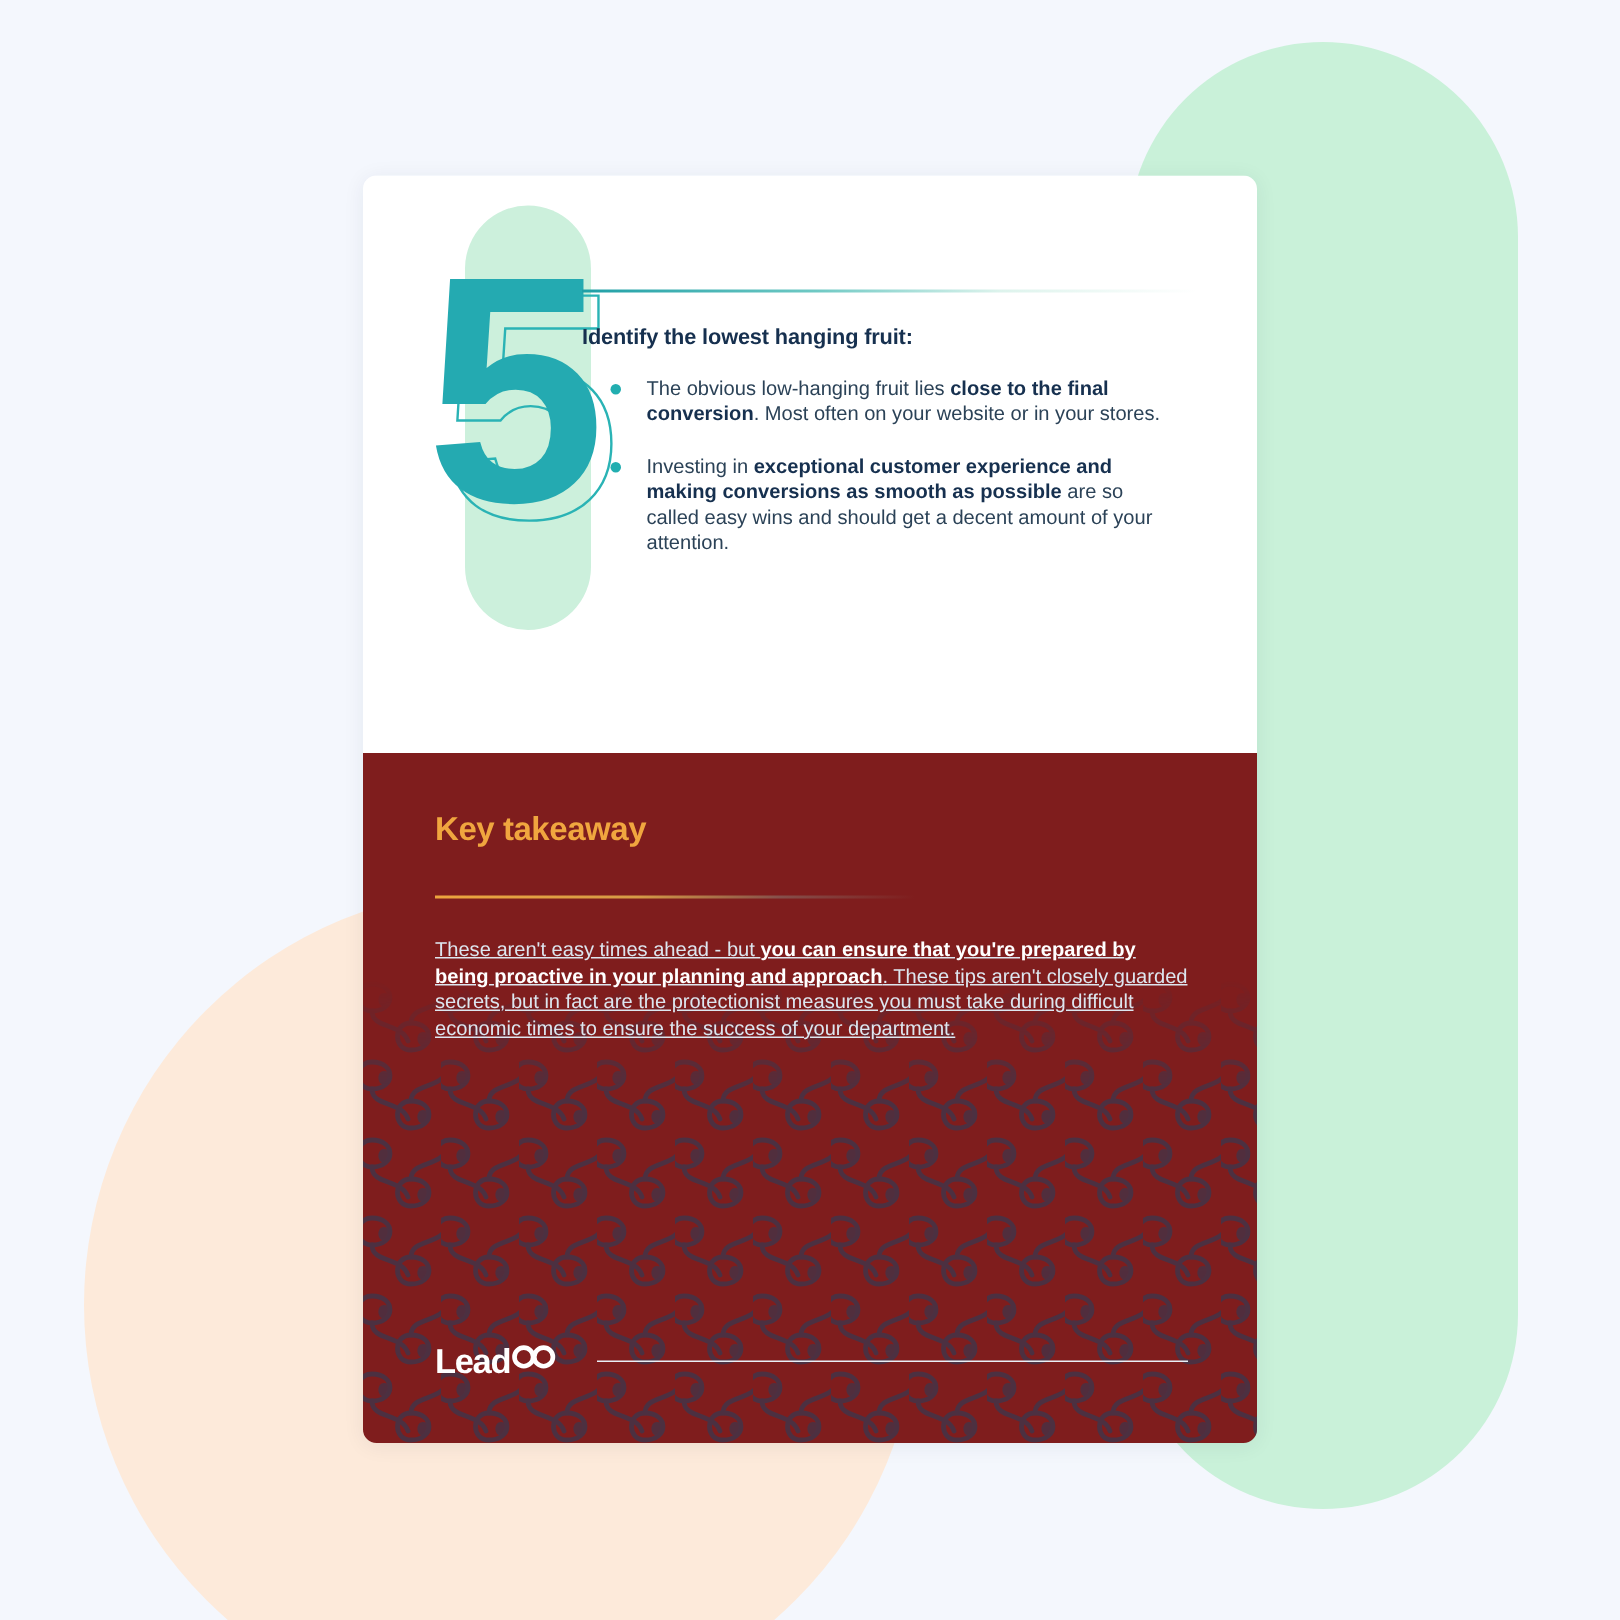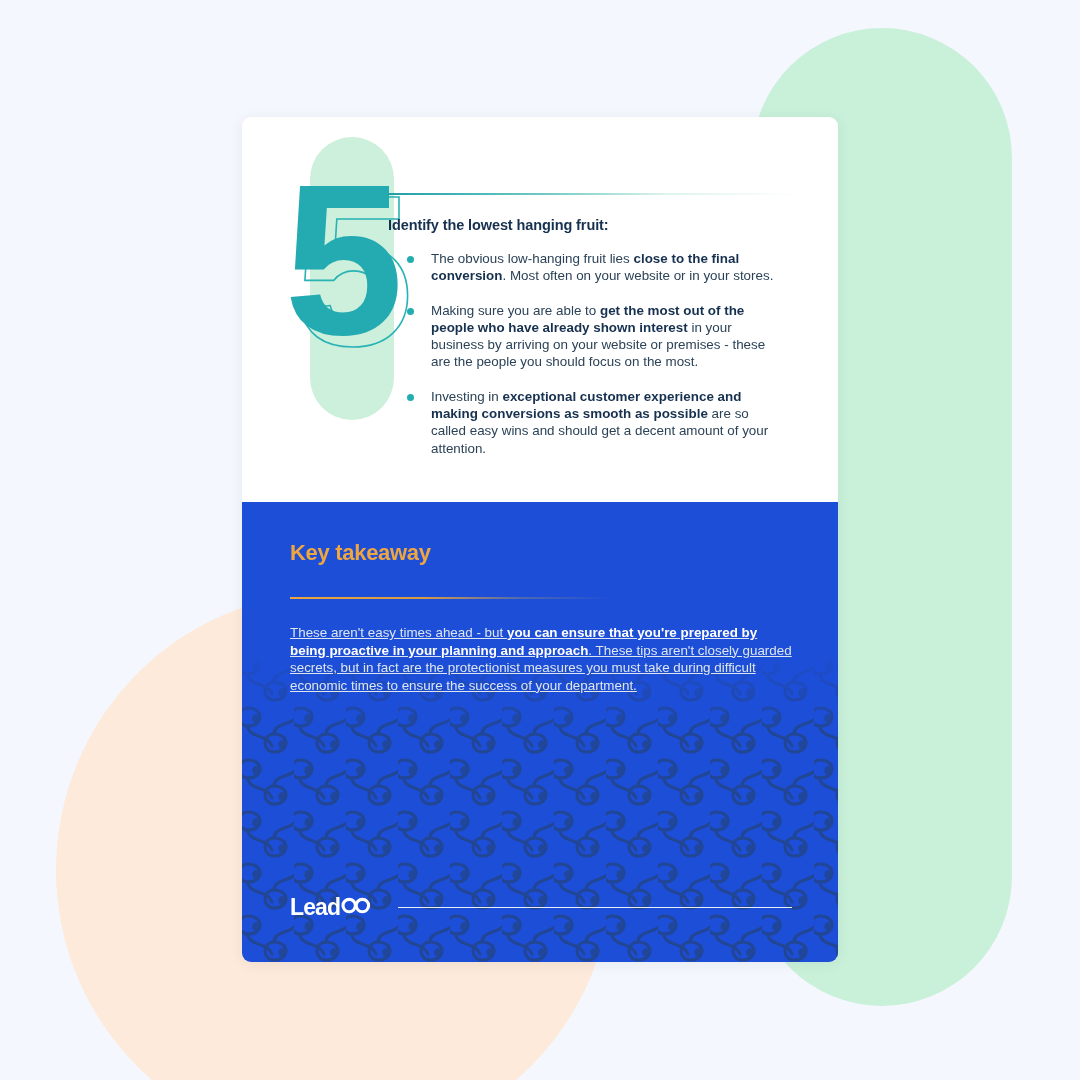"Making sure you are able" li { html: <li><span></span><span>Making sure you are able to <b>get the most out of the people who have already shown interest</b> in your business by arriving on your website or premises - these are the people you should focus on the most.</span></li> -> none }
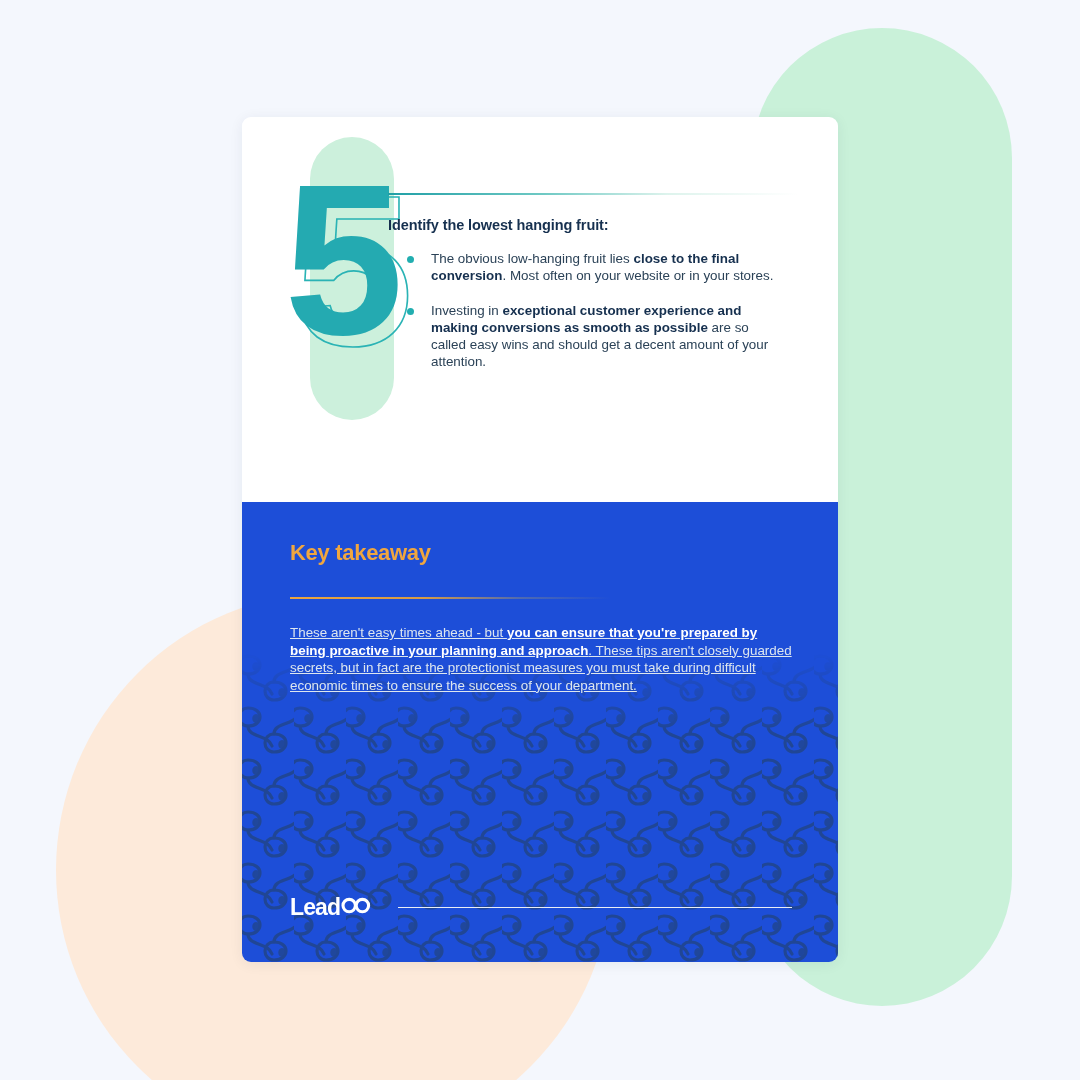"Key takeaway" .panel-dark { background: #1d4ed8 -> #7f1d1d }
